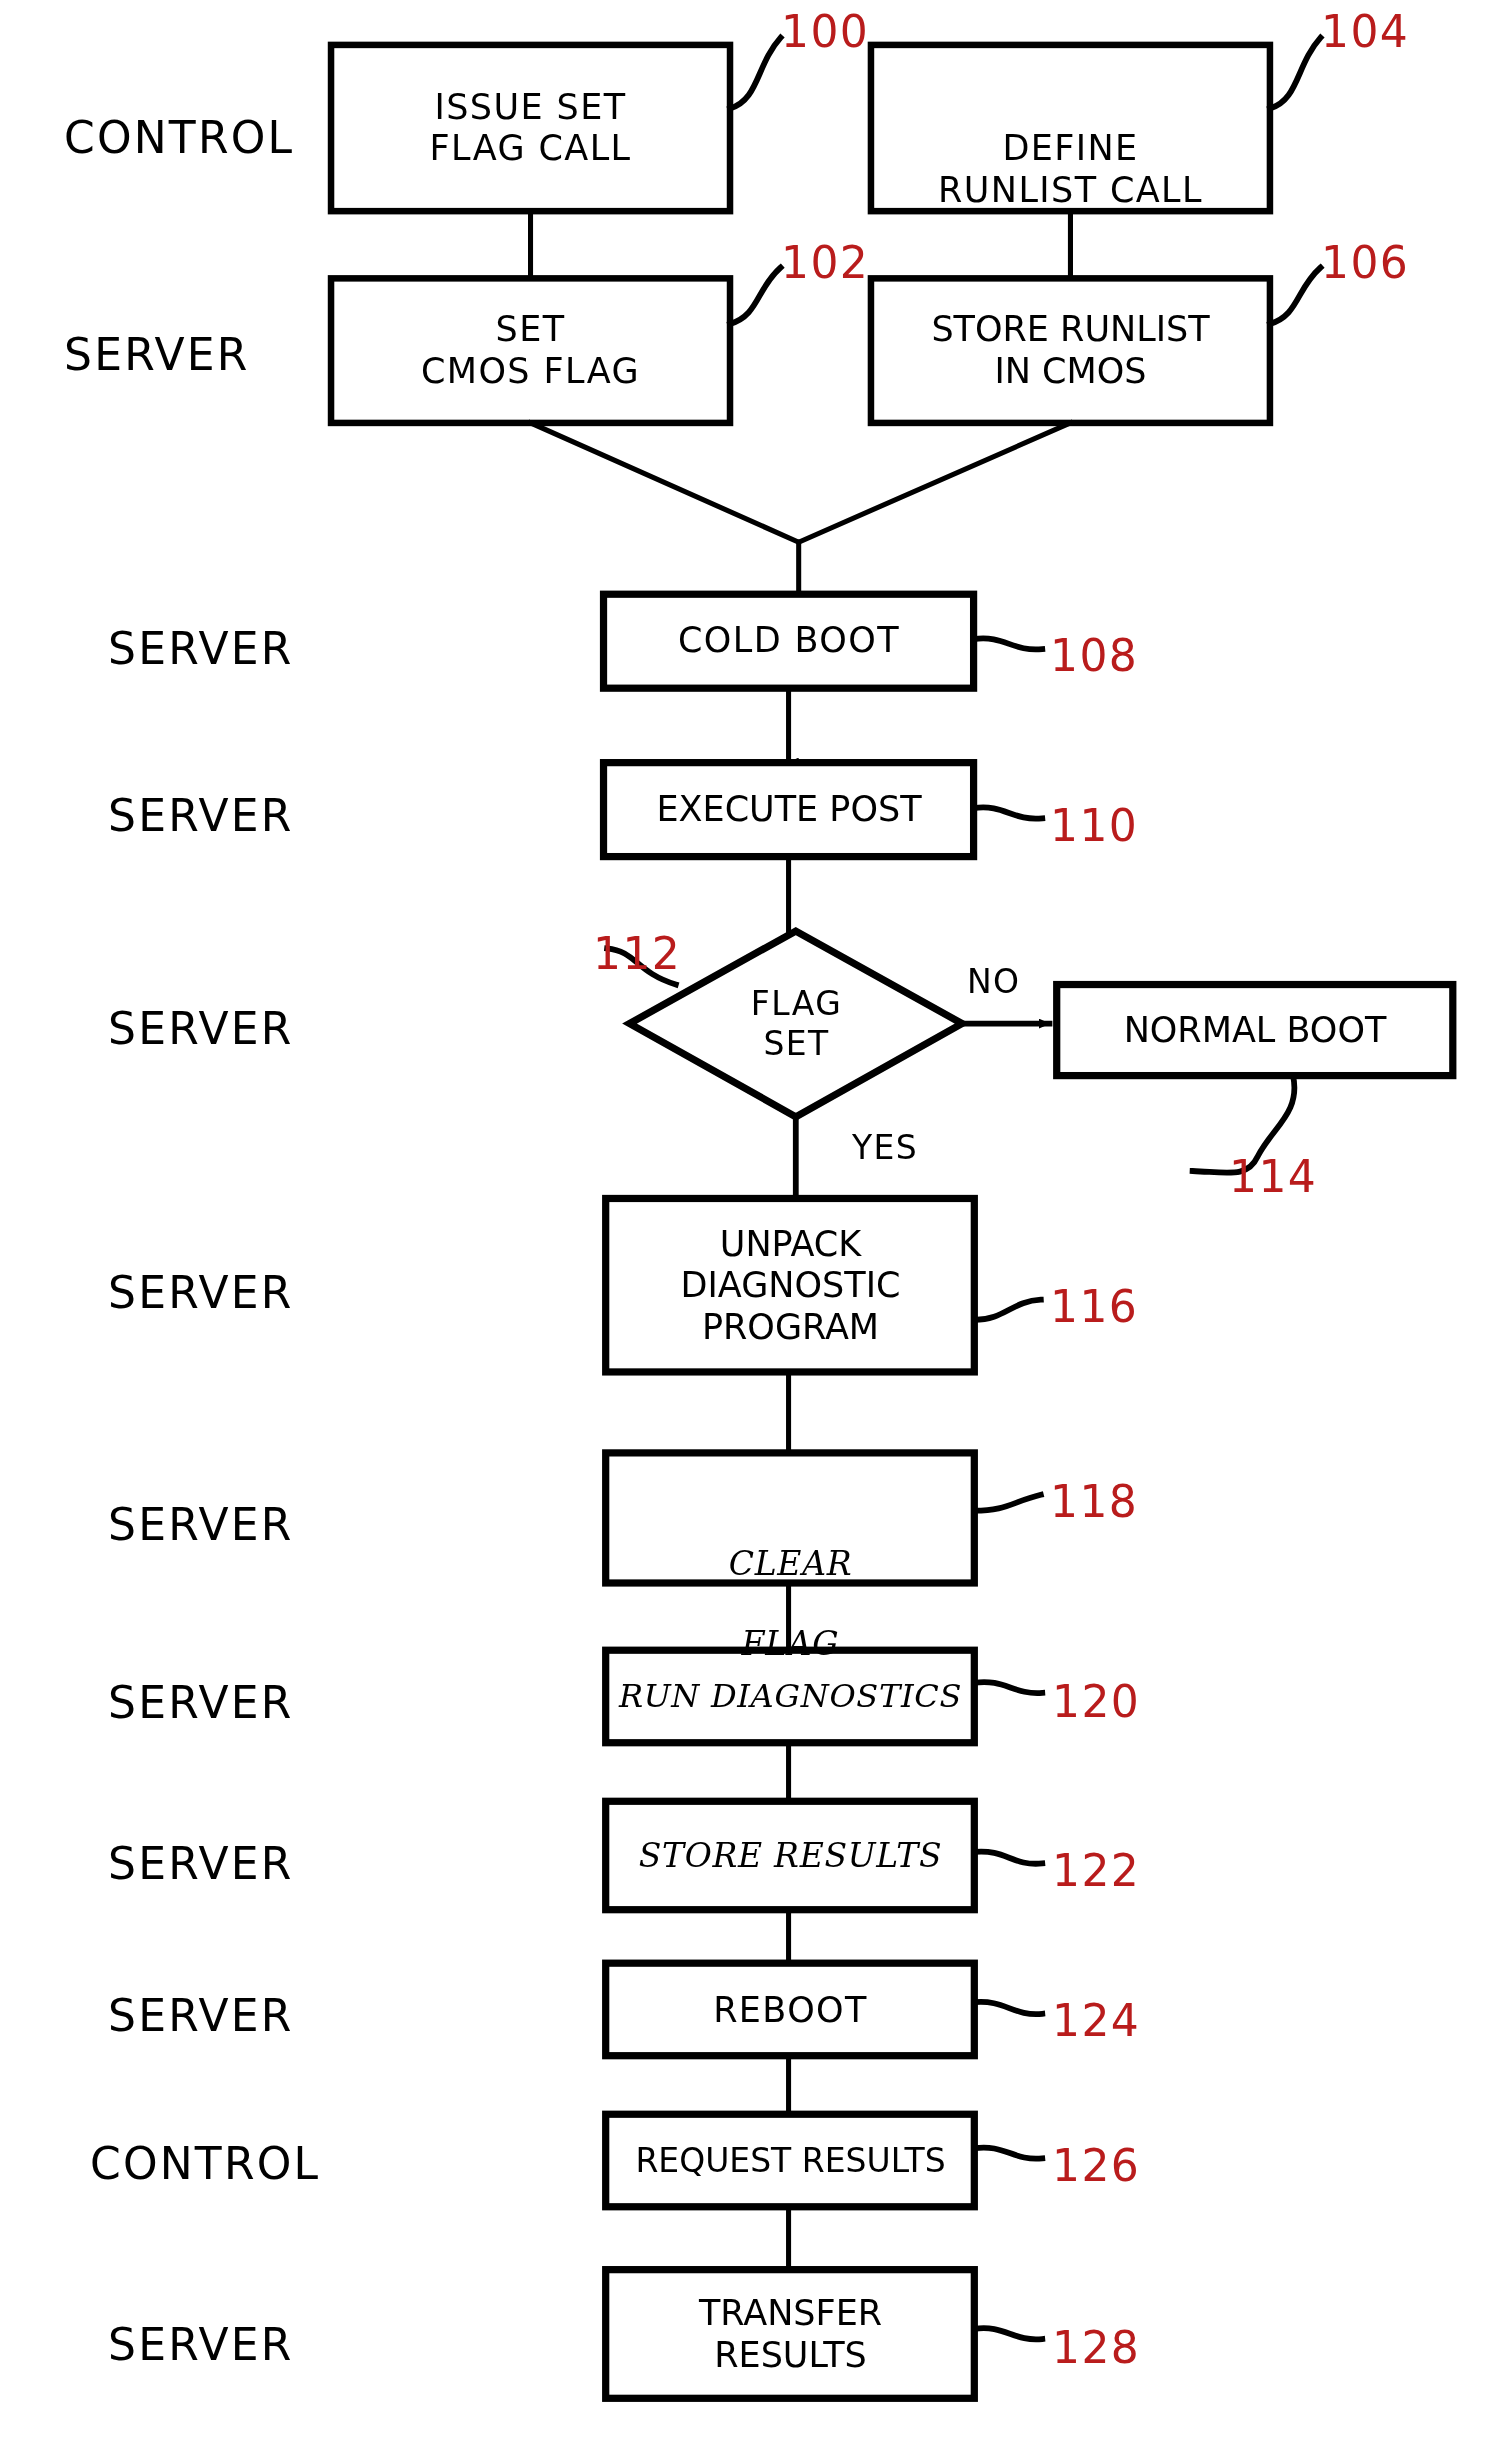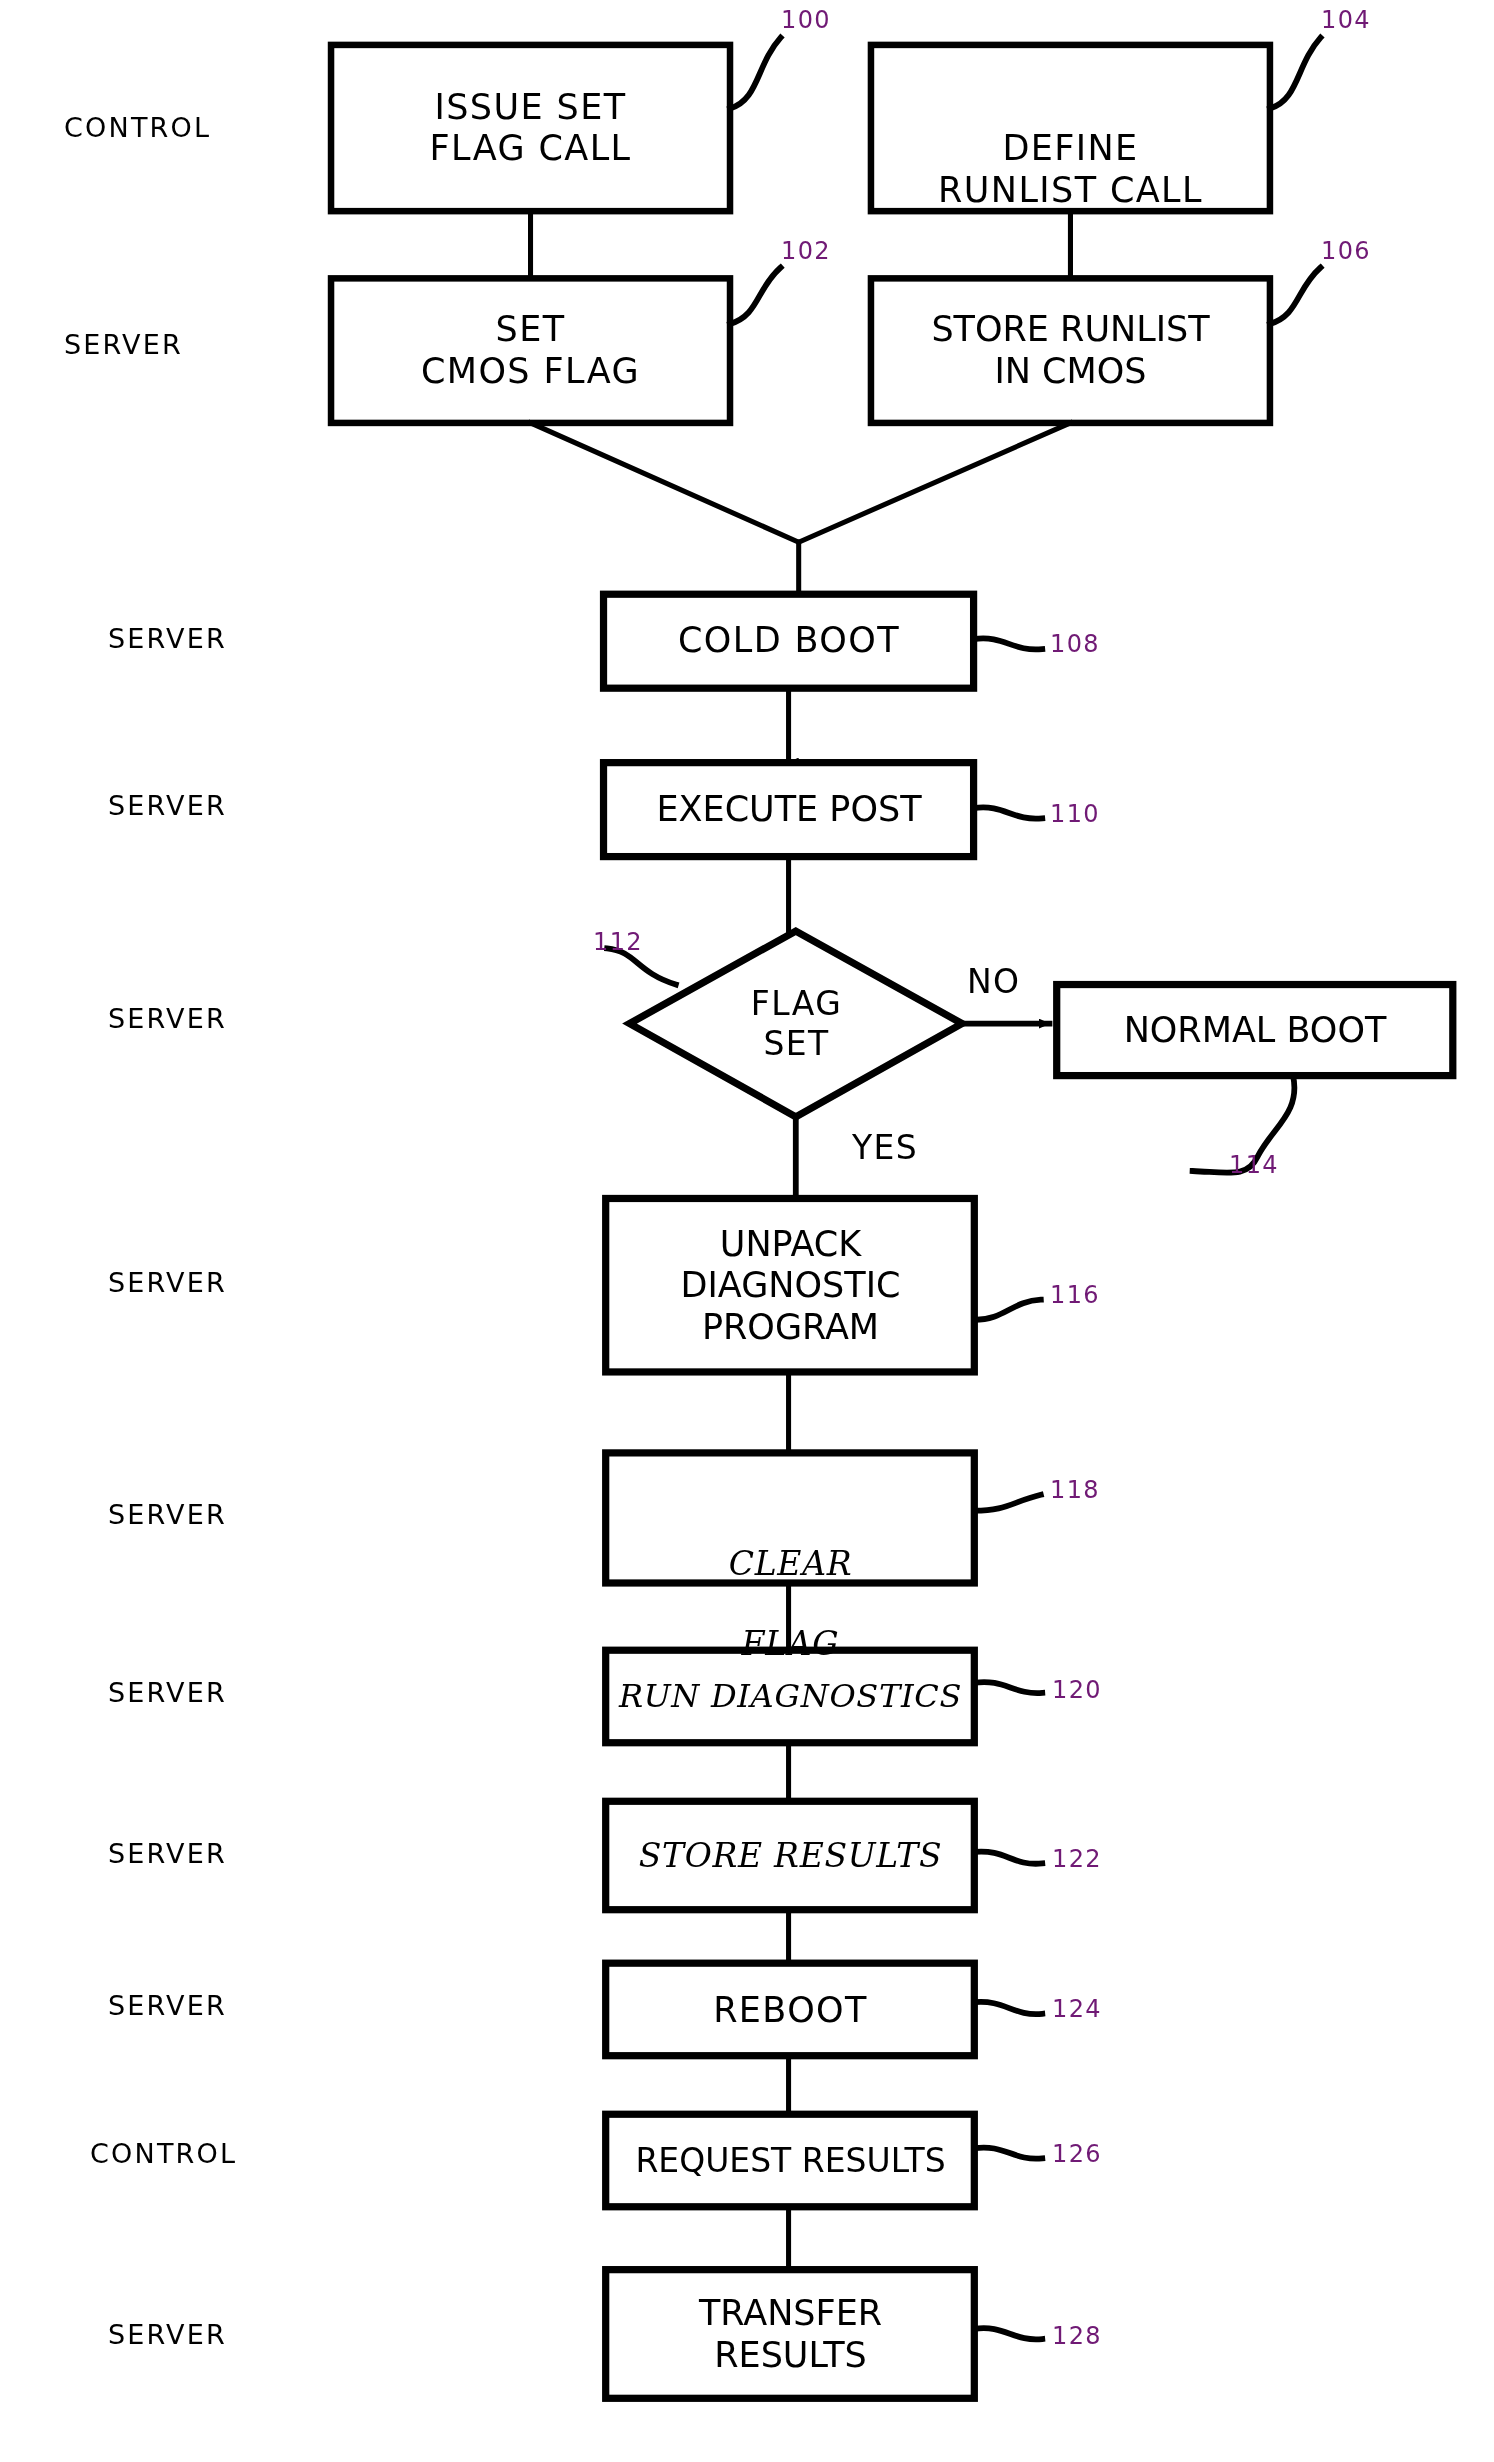"100" .ref-num { color: #701a75 -> #b91c1c; font-size: 24px -> 44px }
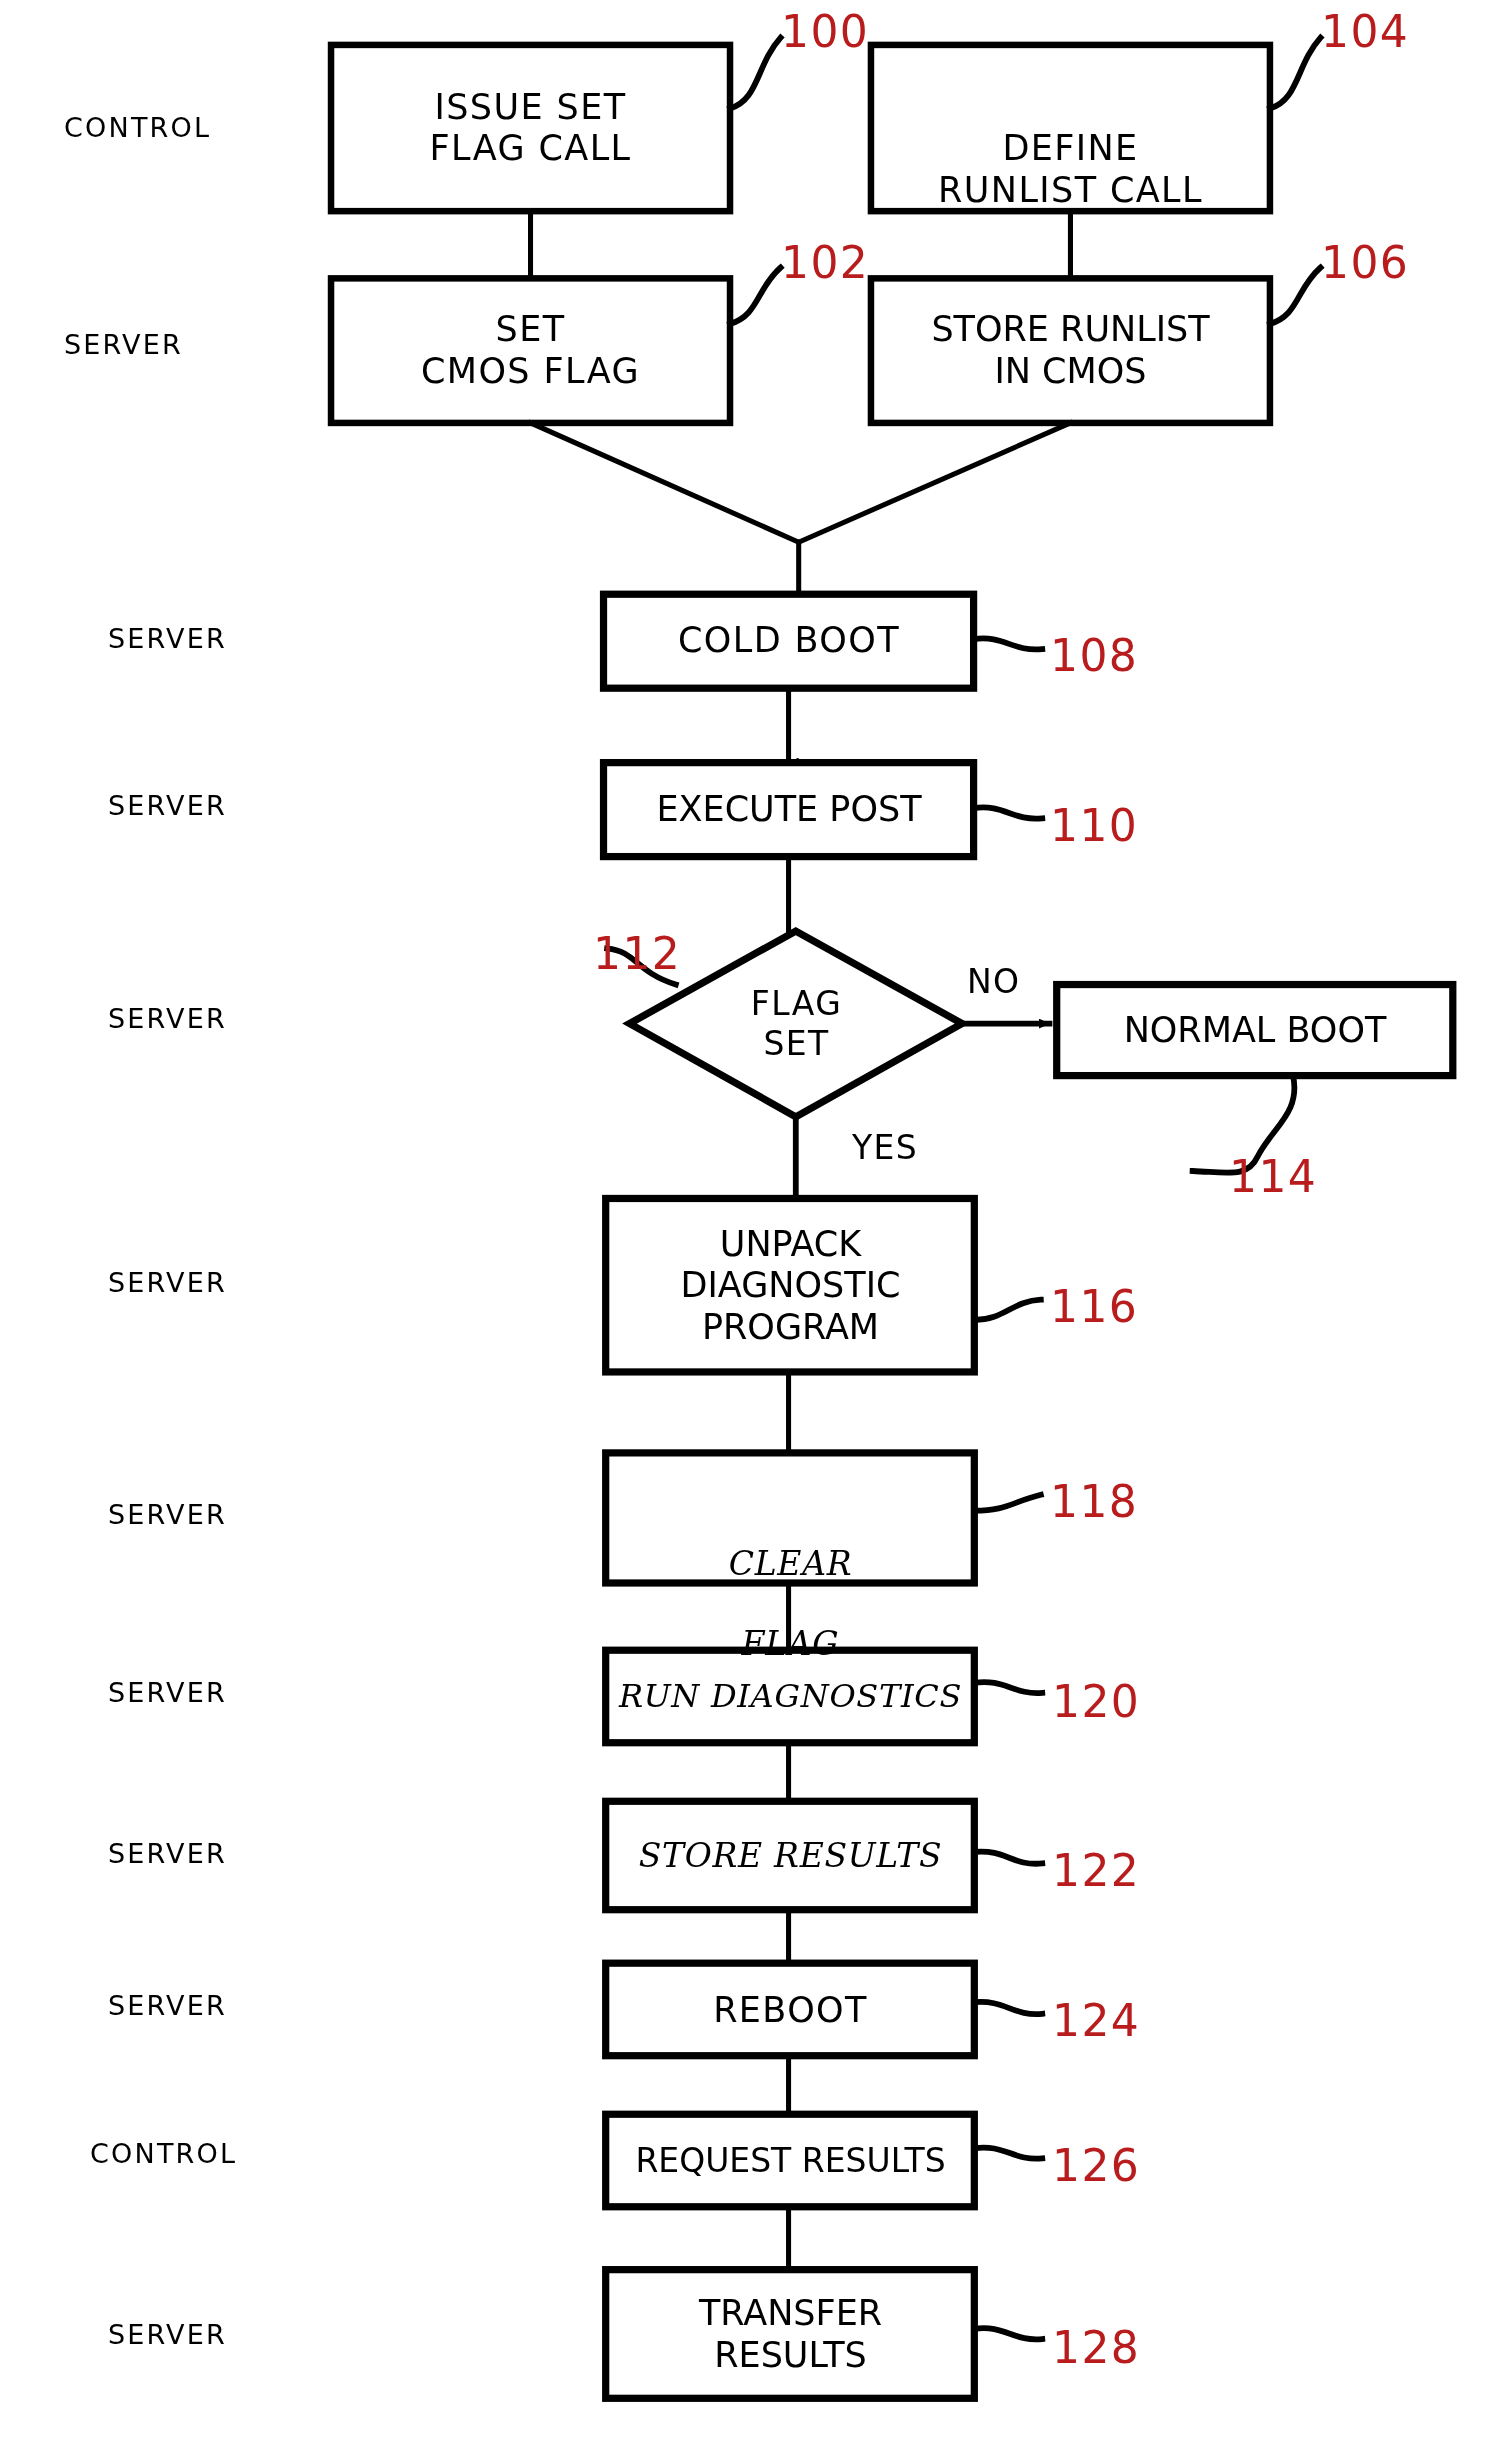"CONTROL" .row-label { font-size: 27px -> 44px }
